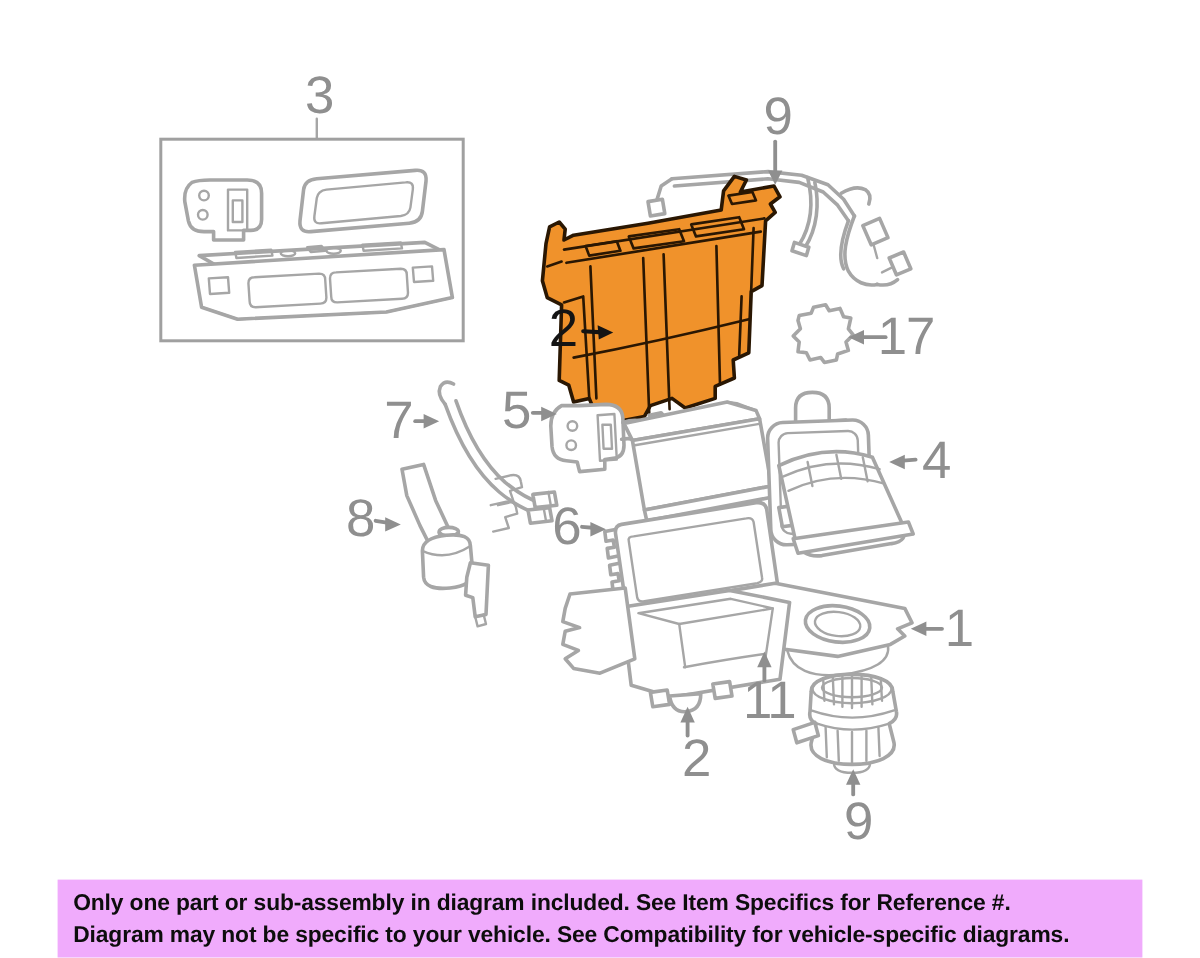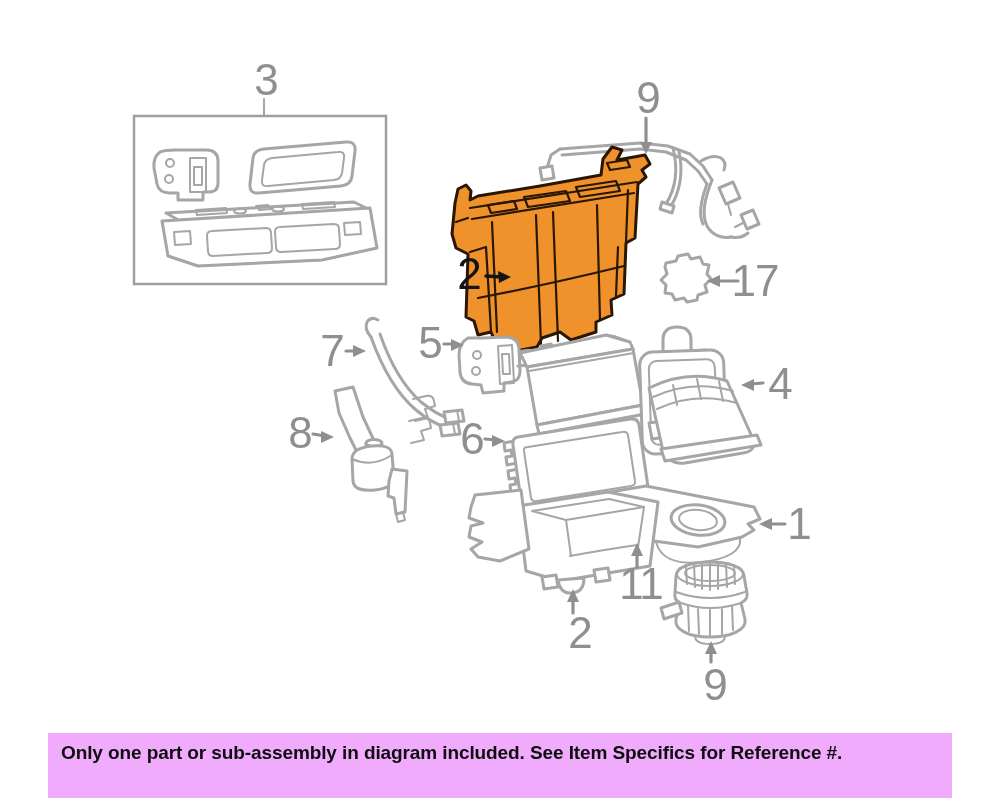"Diagram may not be specific" p { html: none -> <p>Diagram may not be specific to your vehicle. See Compatibility for vehicle-specific diagrams.</p> }
